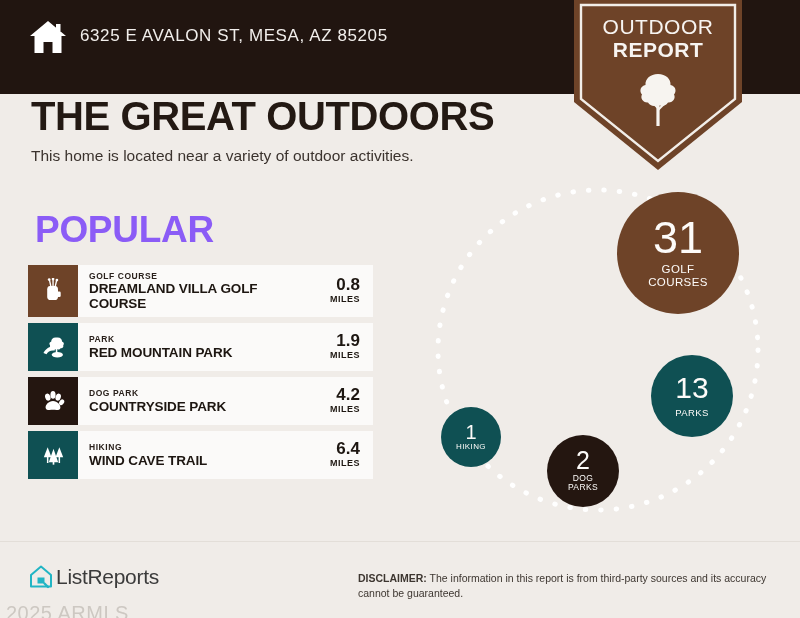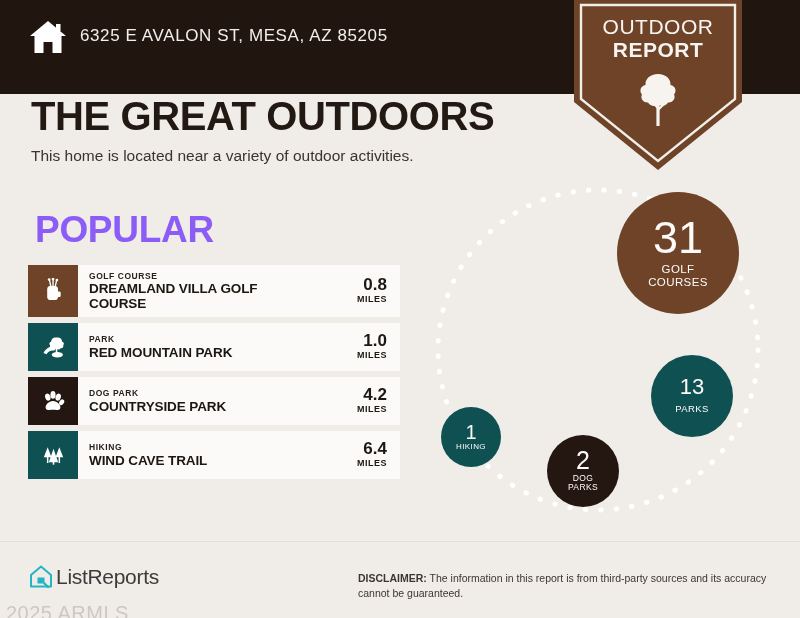"GOLF COURSE" #popular-list { width: 372px -> 345px }
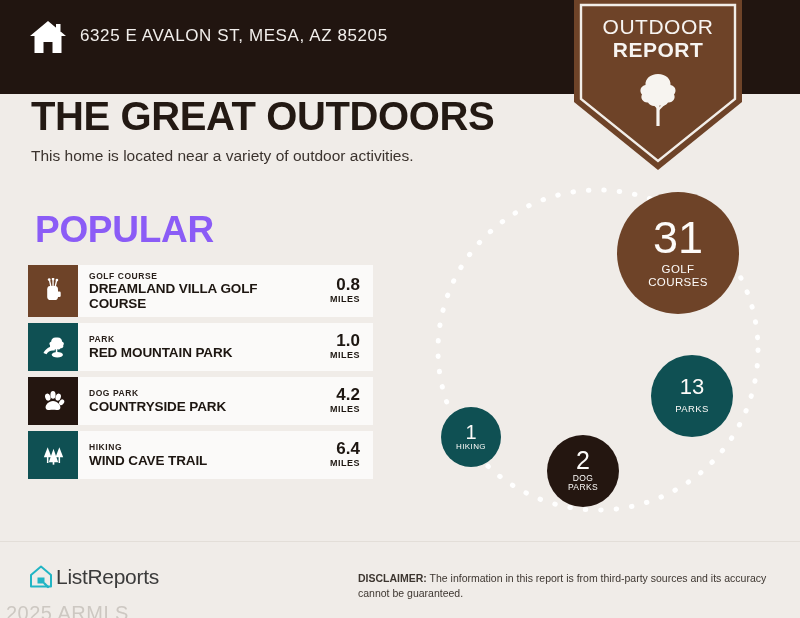"1.0" div.poi-dist-num { text: 1.0 -> 1.9 }
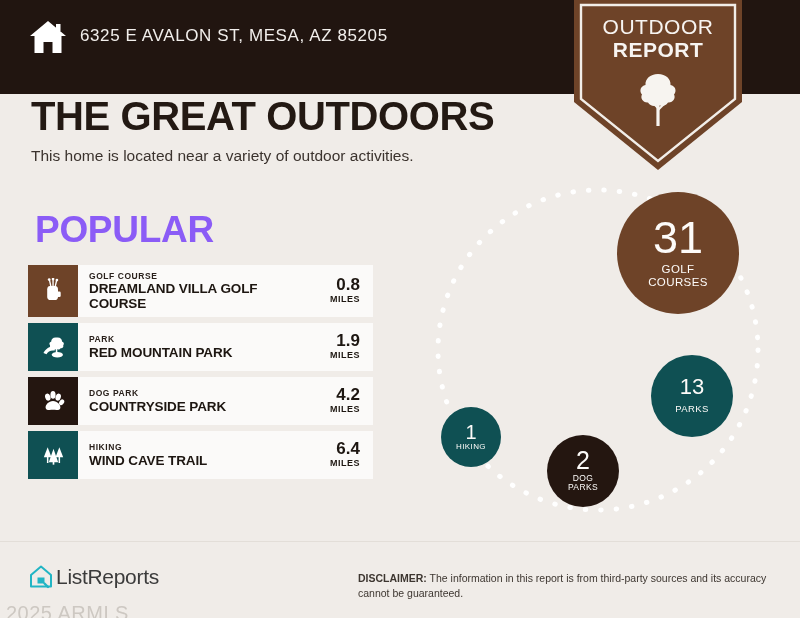"13" #bubble-parks .bubble-num { font-size: 22px -> 30px }
